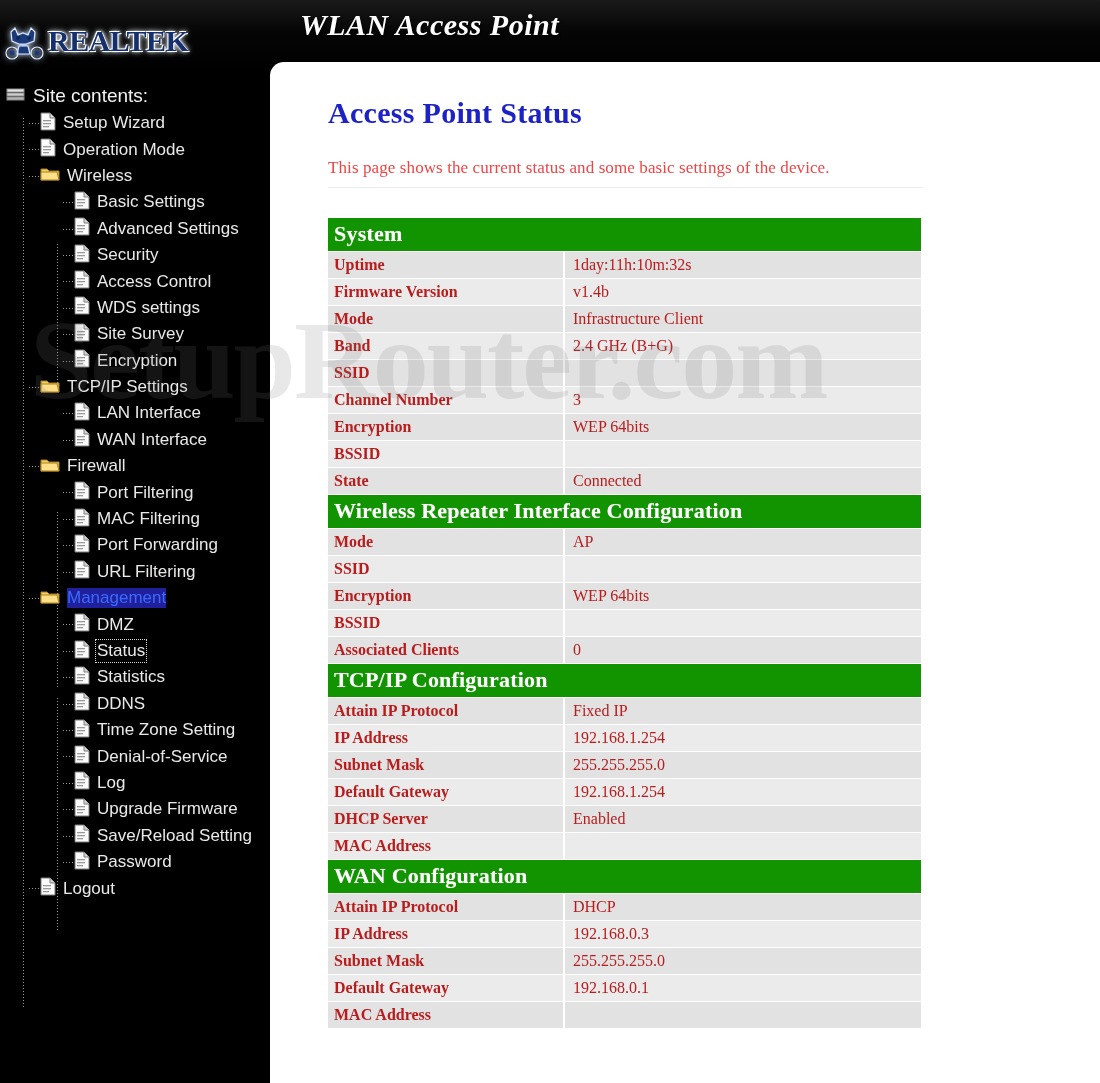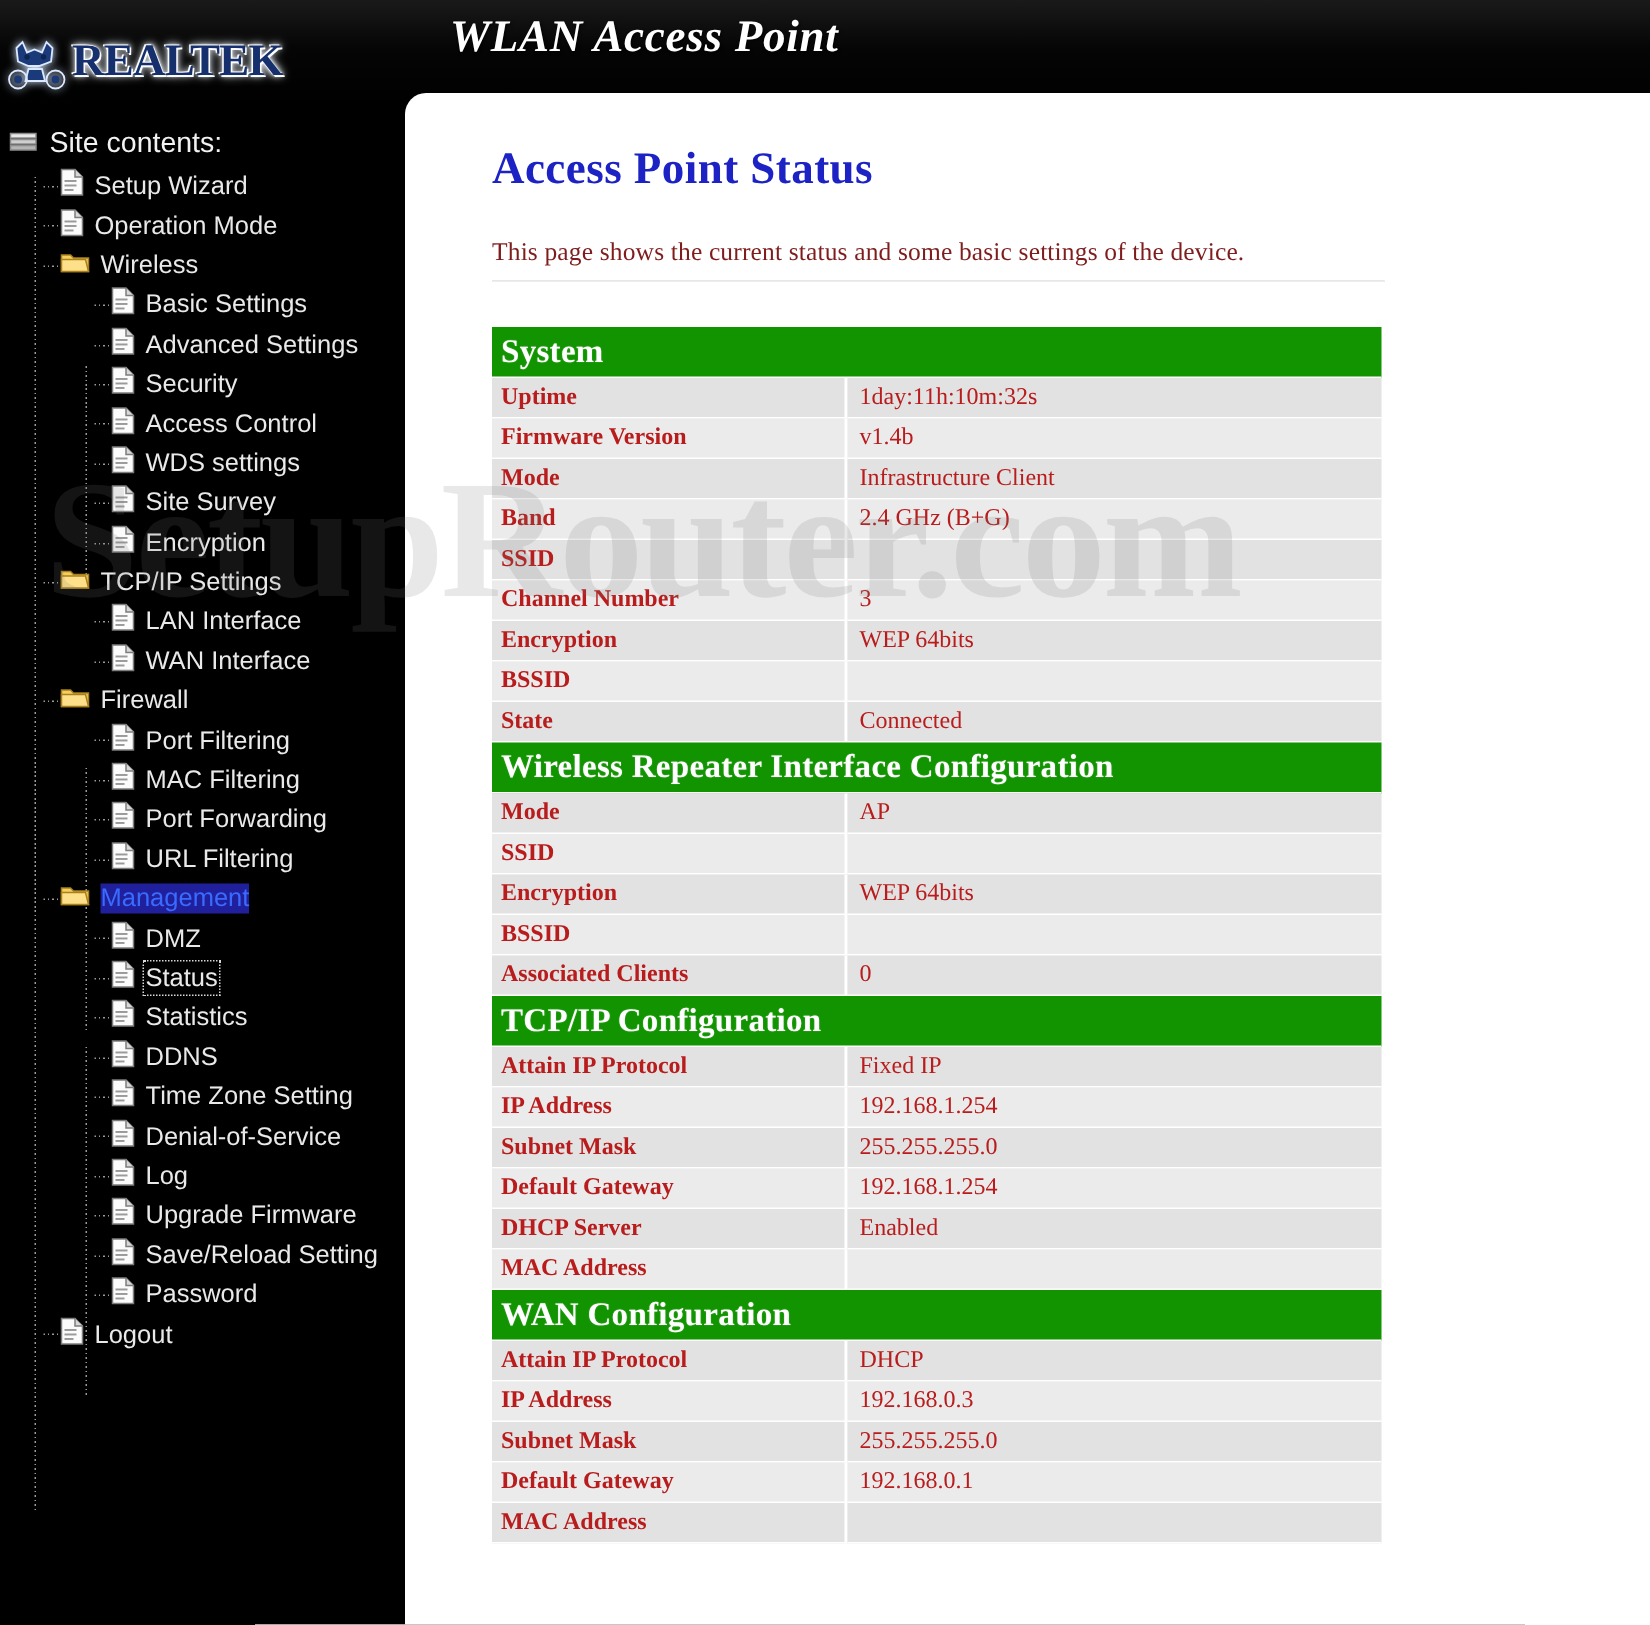"This page shows the current" #page-desc { color: #7f1d1d -> #ef4444 }
